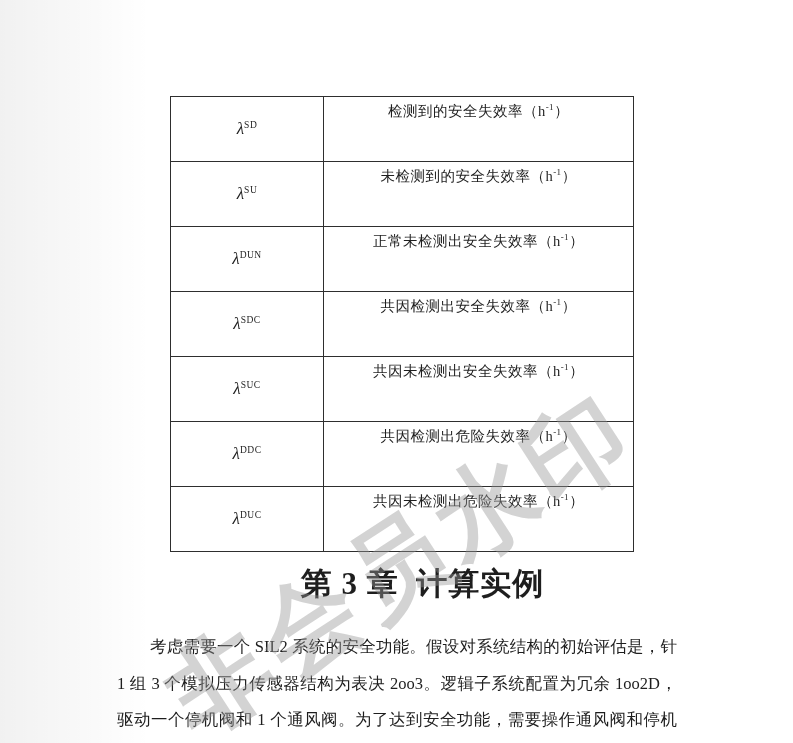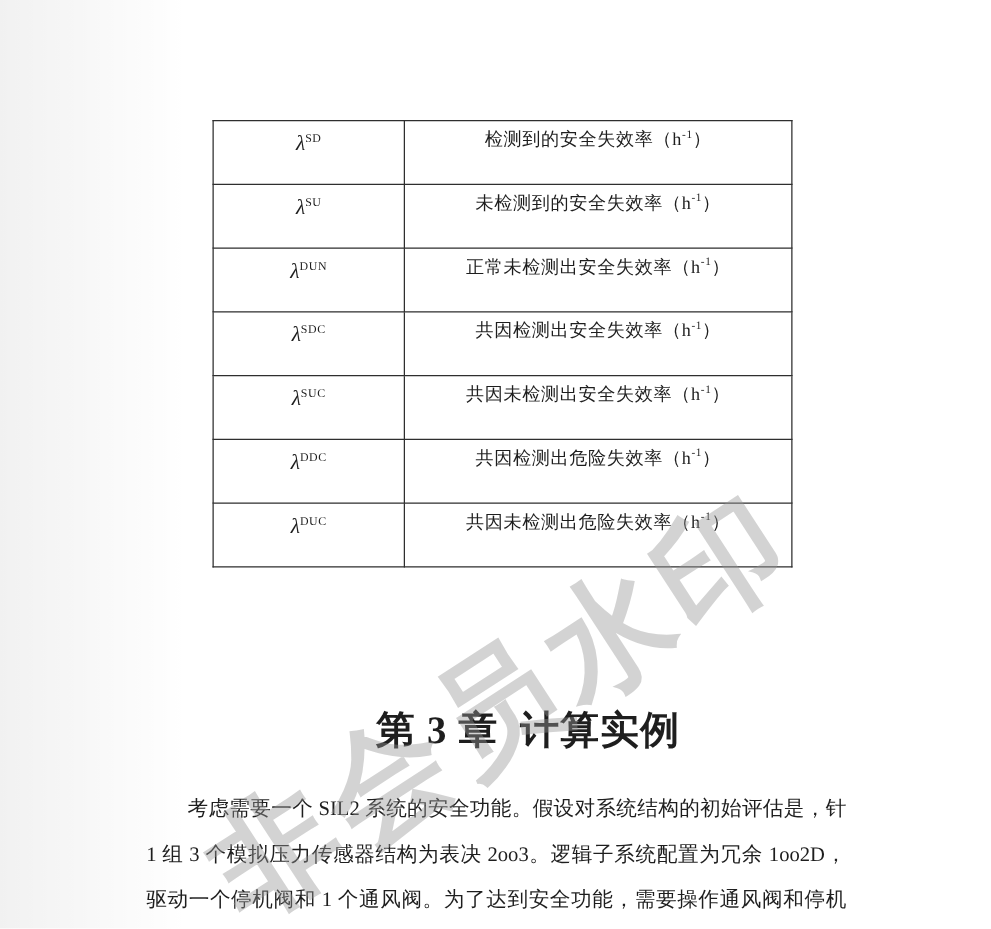"λSD" td.symbol-cell { padding-top: 8px -> 22px }
